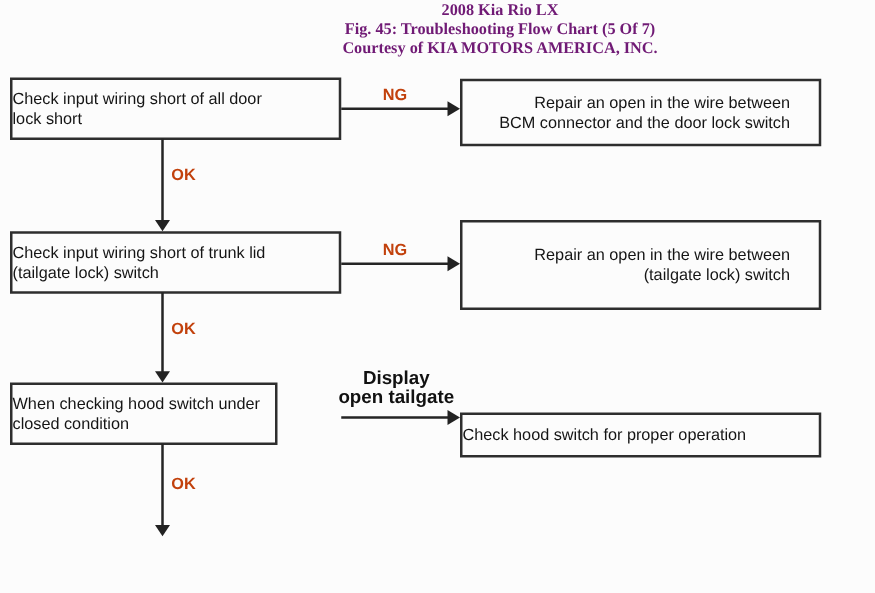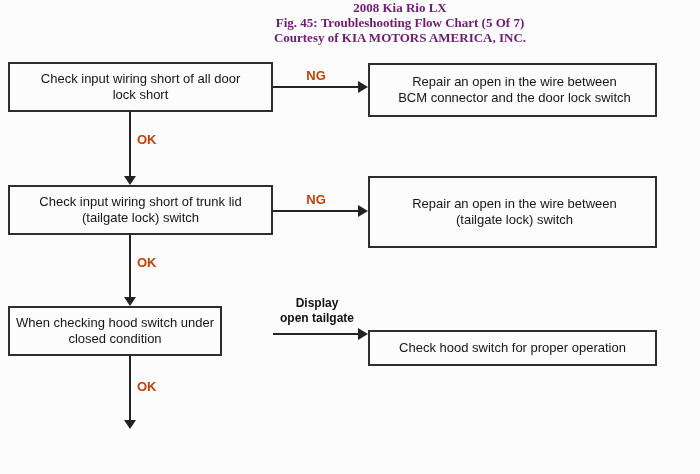"Check input wiring short of" .fbox.center { text-align: center -> left }
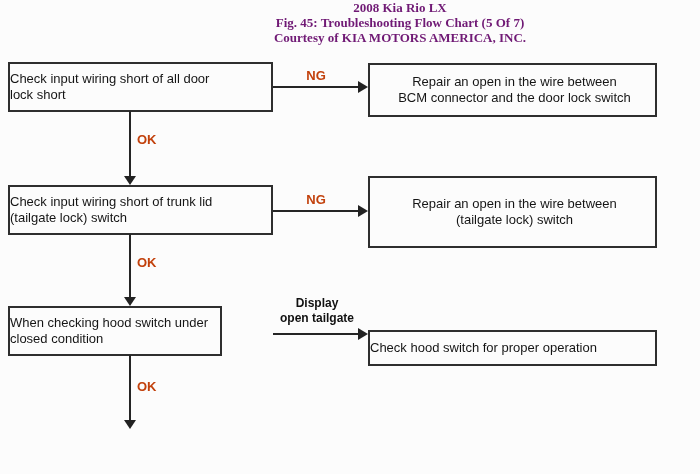"Repair an open in the" .fbox.leftalign { padding-right: 8px -> 23px; text-align: center -> right }
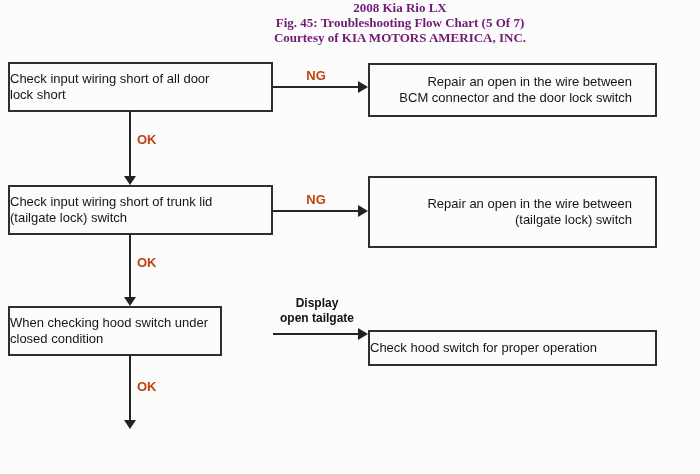"Display" #displayLabel { font-size: 12px -> 15px }
